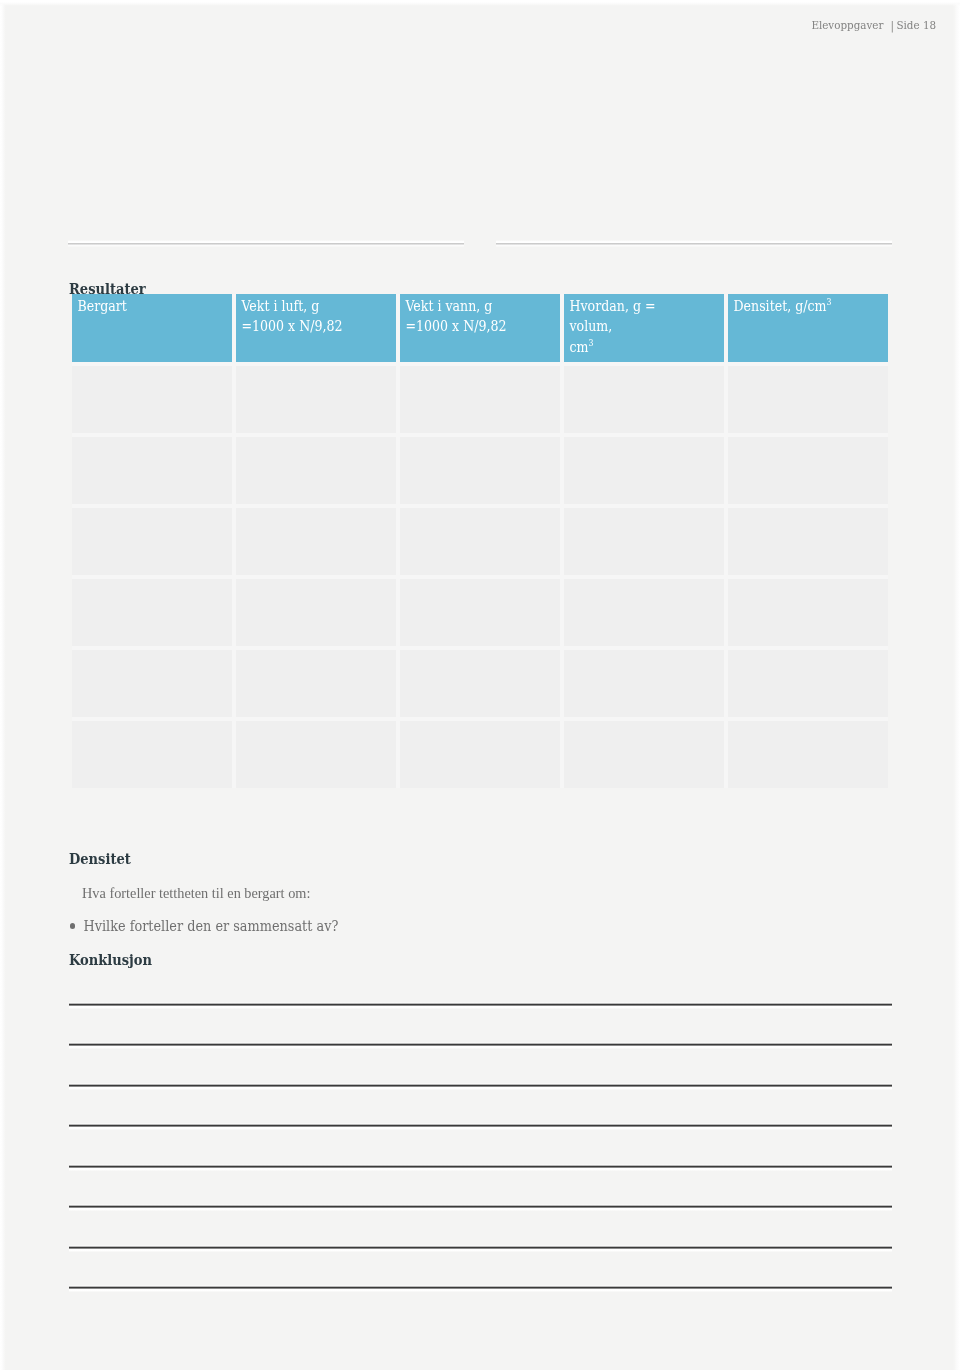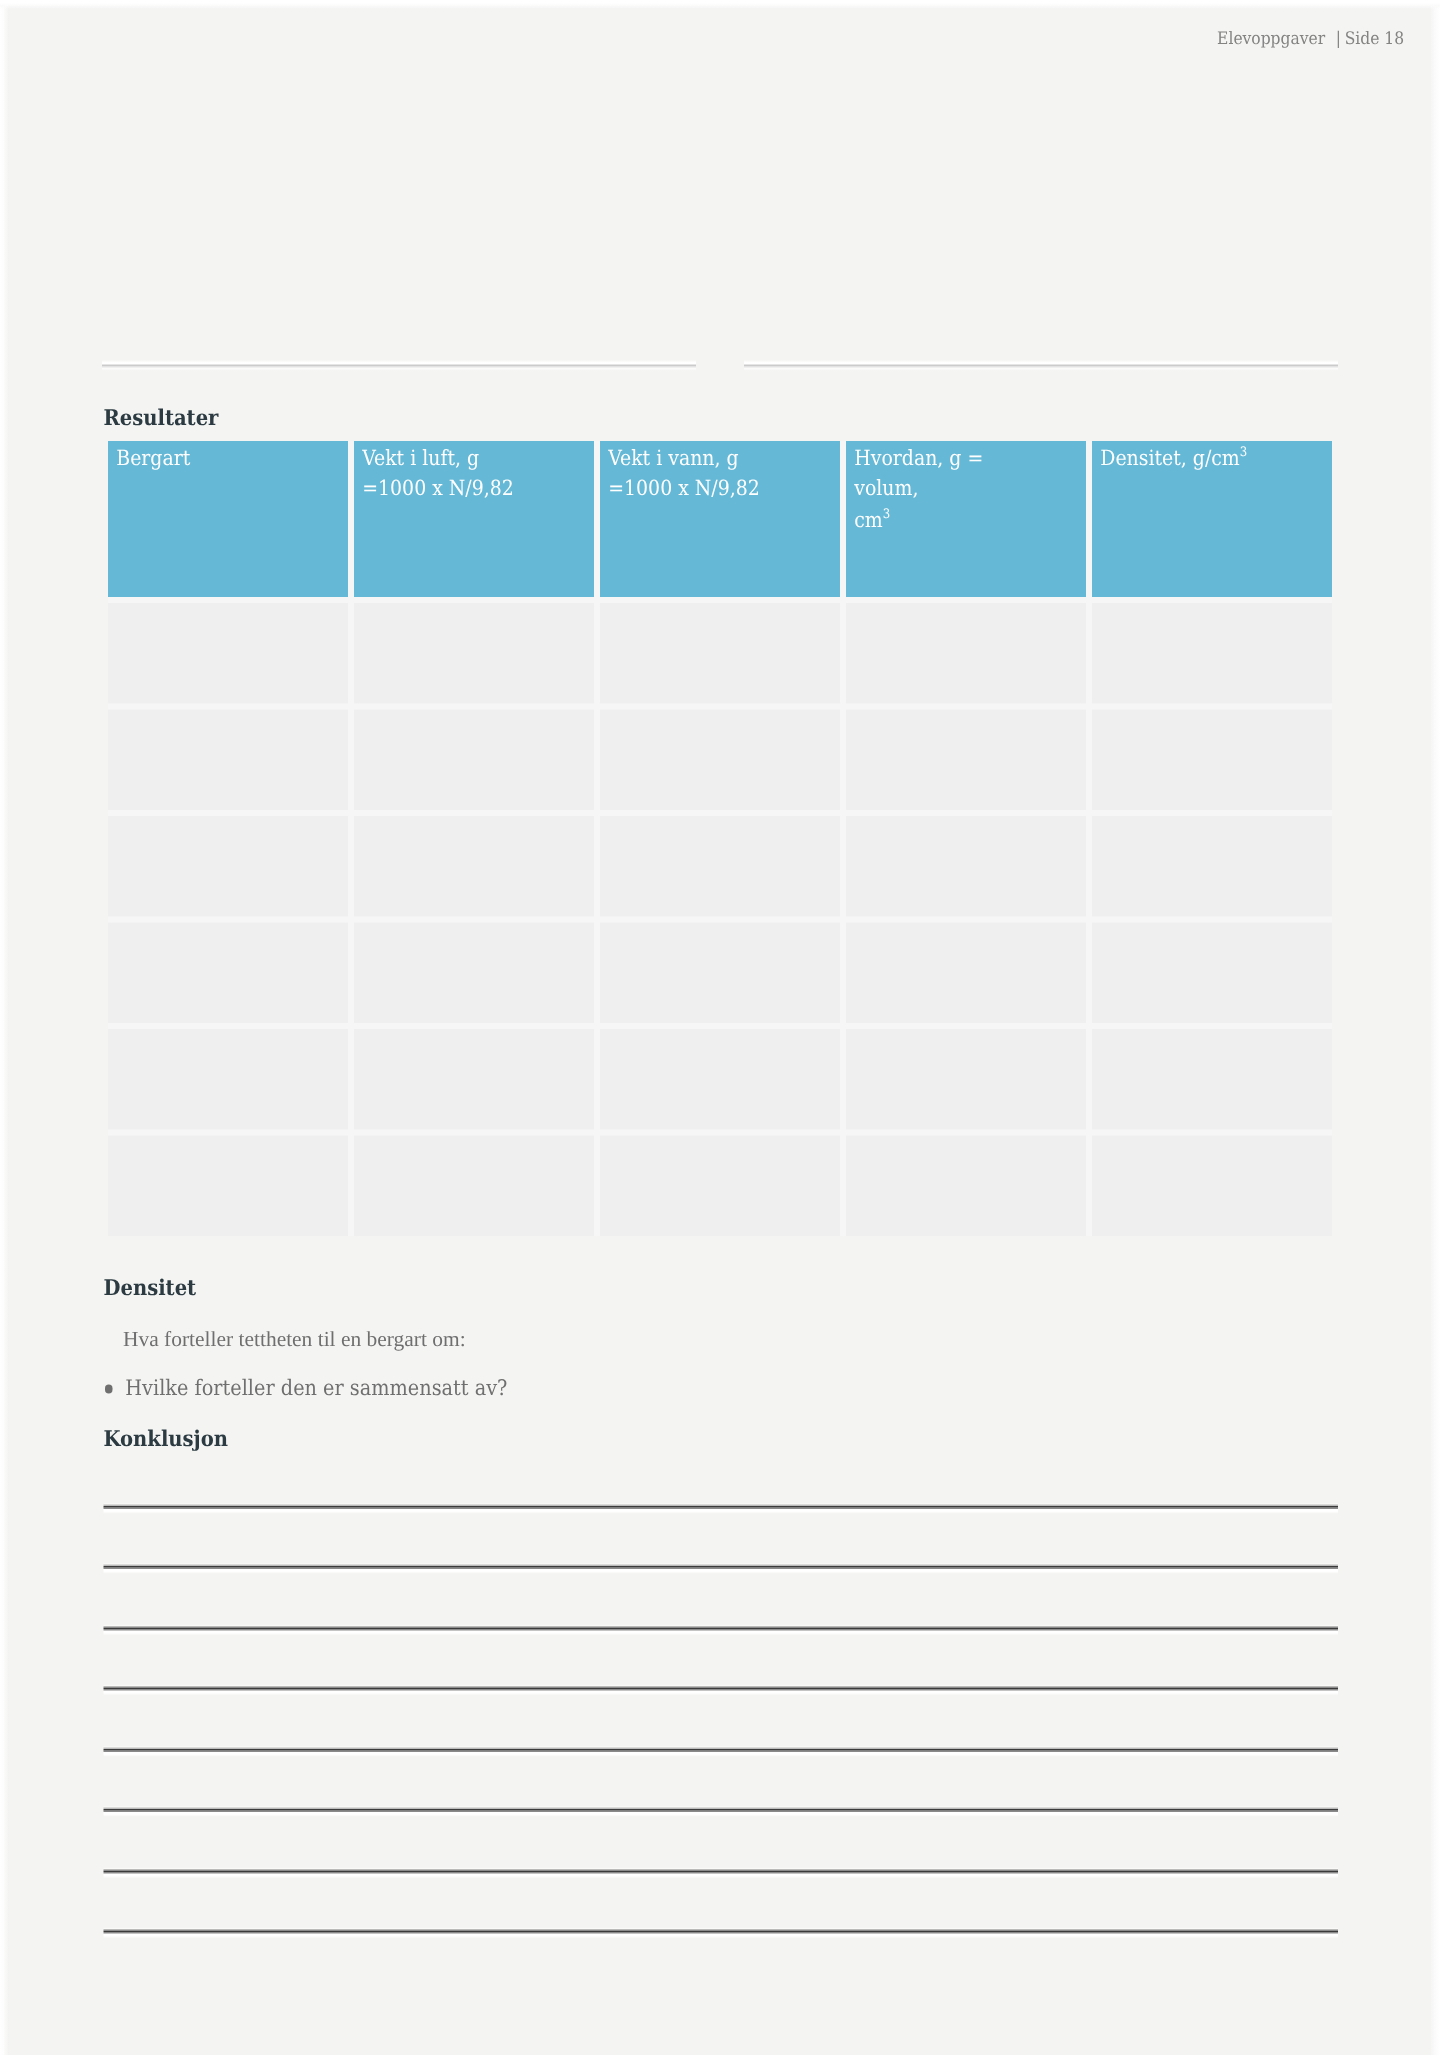"Resultater" #h-resultater { top: 272px -> 282px }
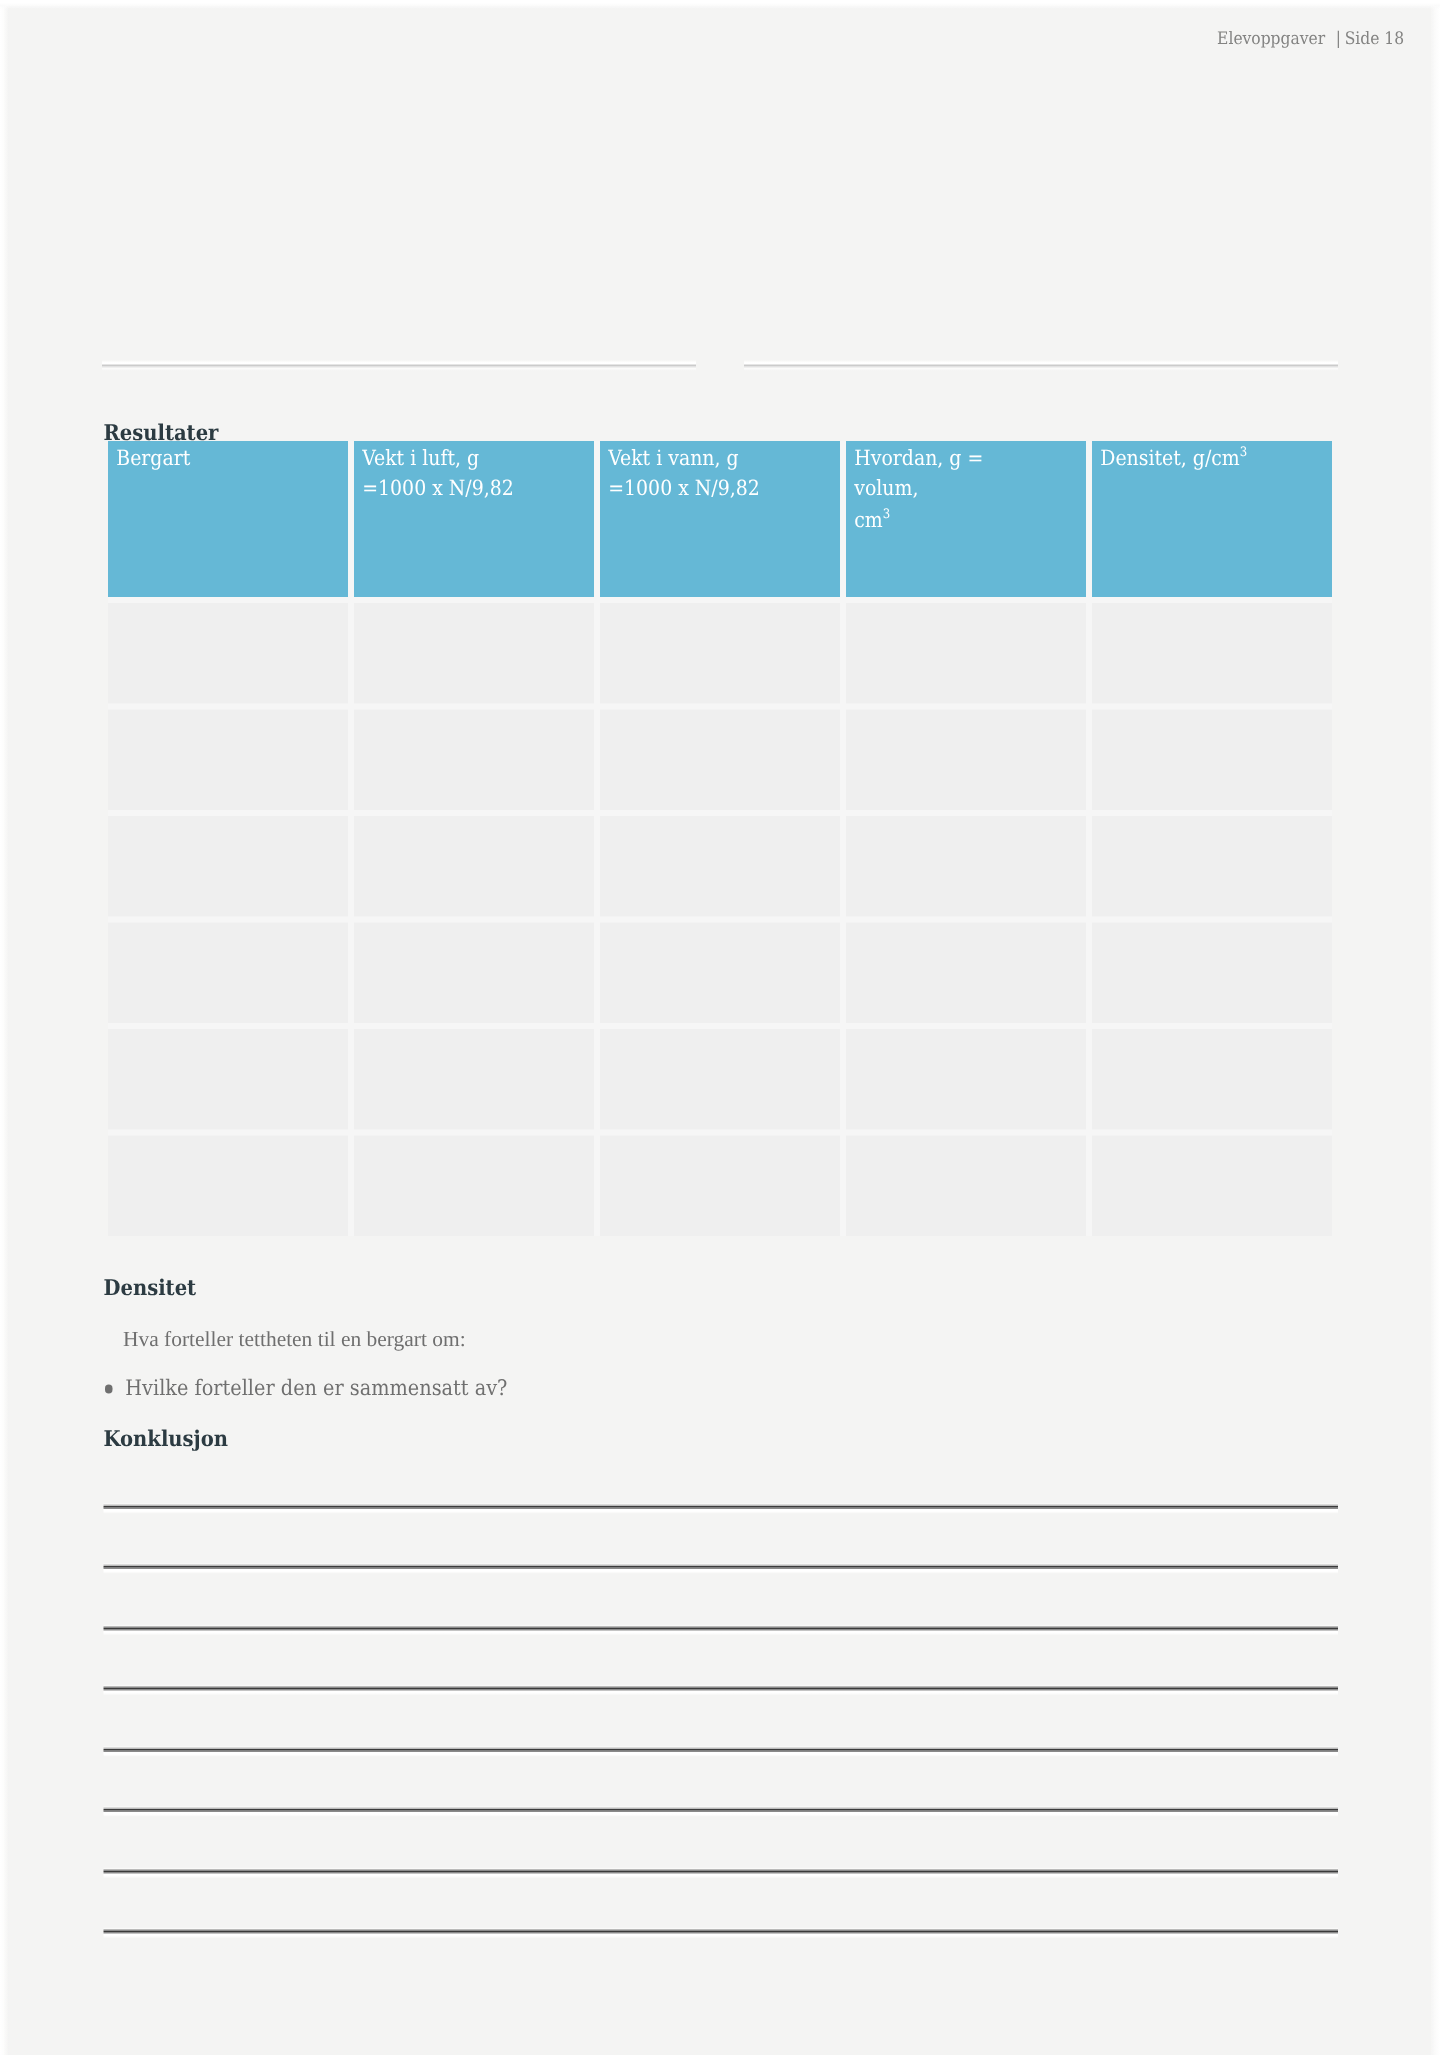"Bergart" .tbl .th { height: 104px -> 68px }
